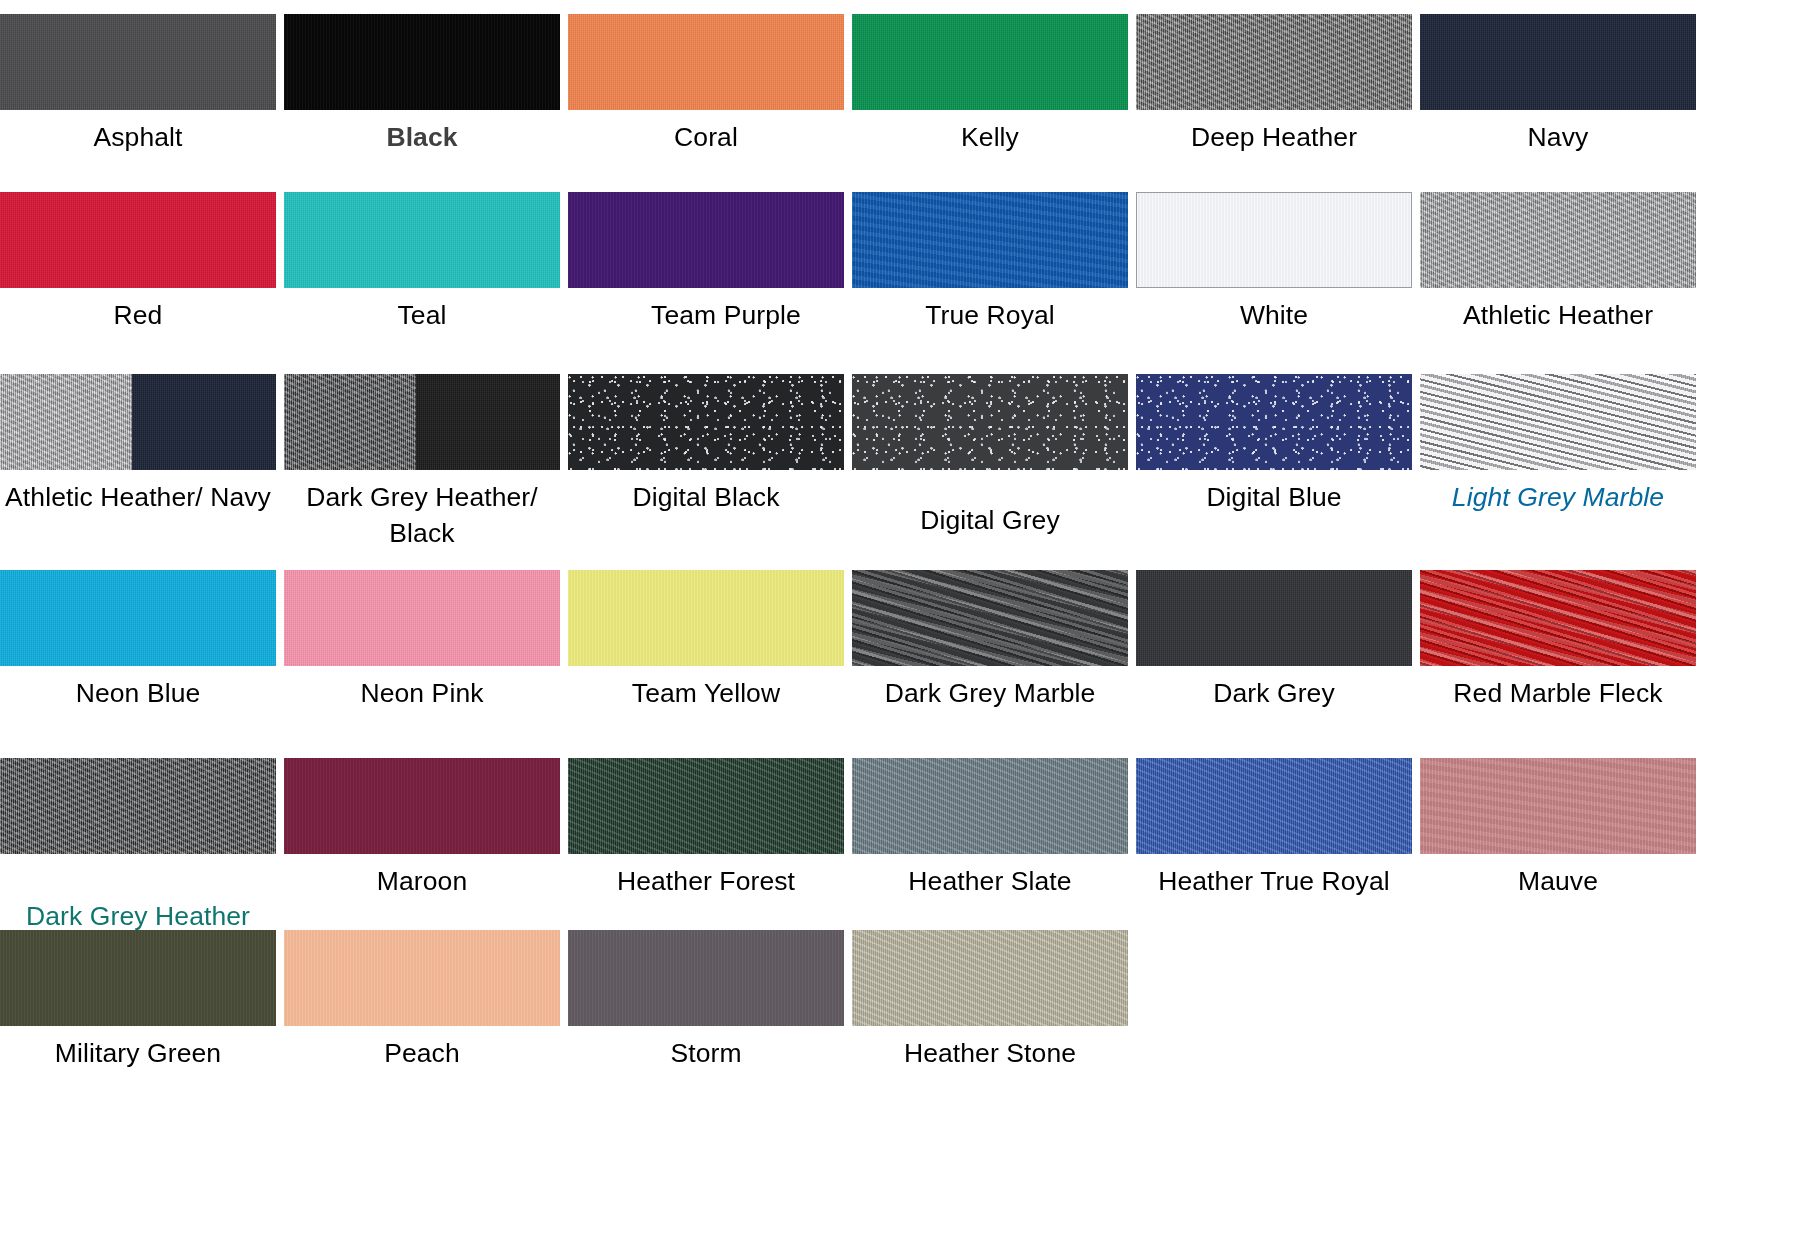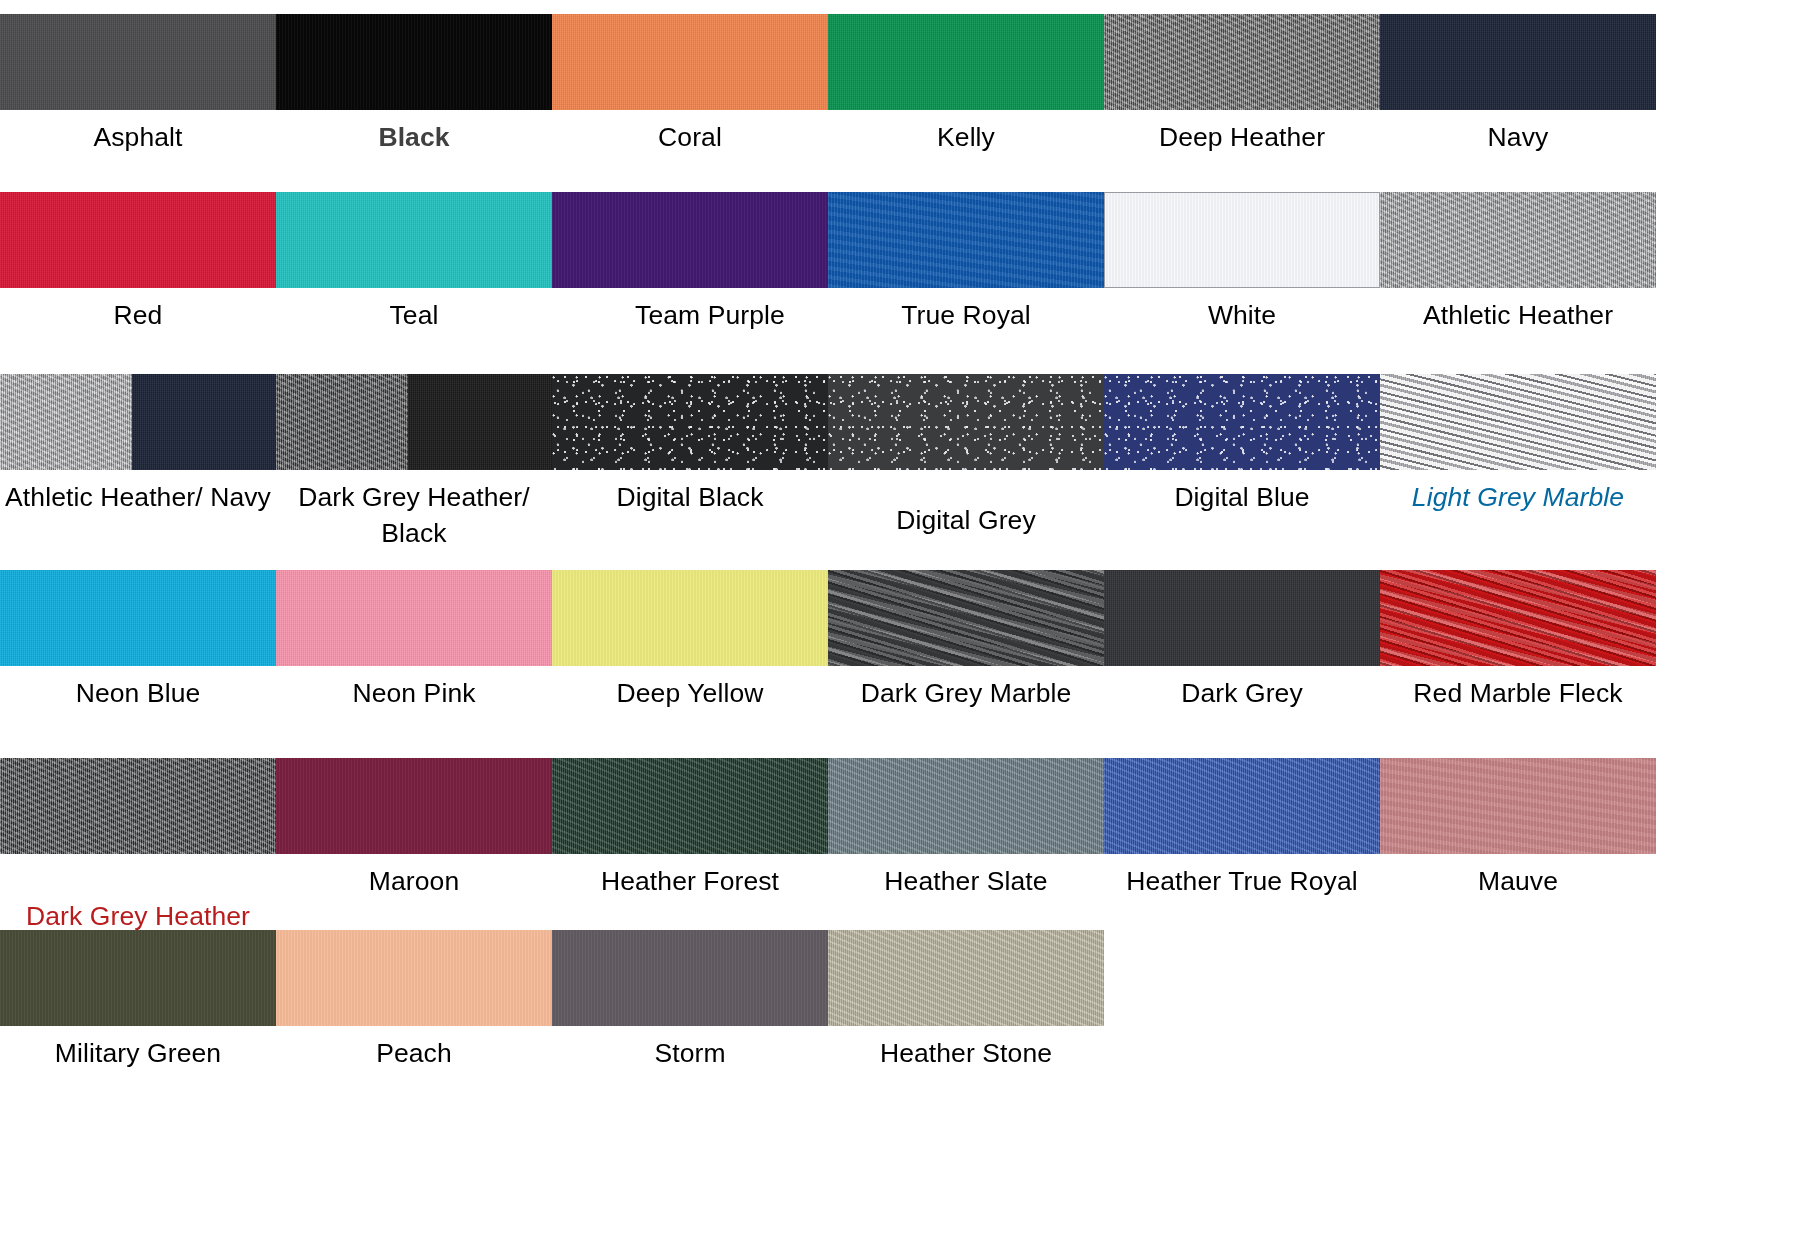"Asphalt" #grid { column-gap: 0px -> 8px }
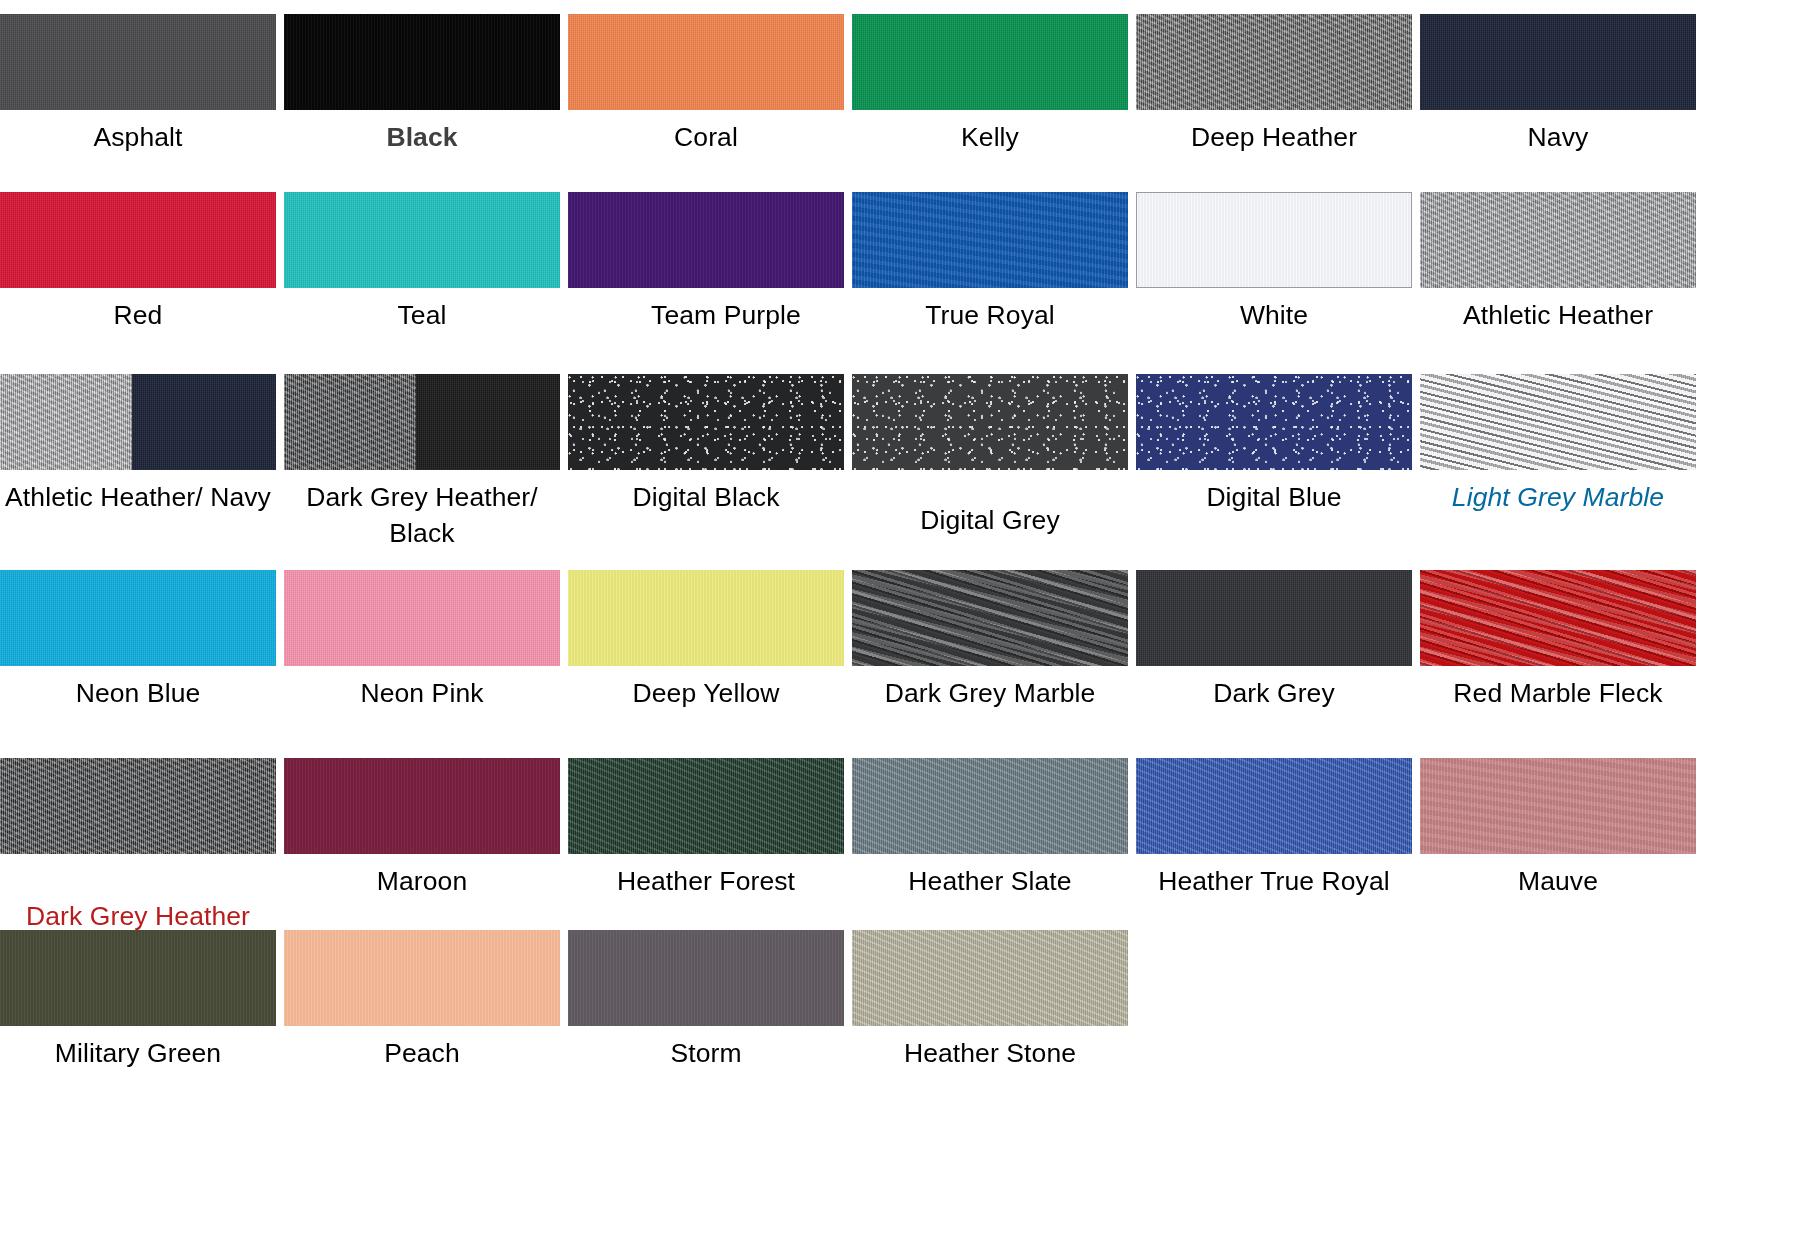"Deep Yellow" div.label { text: Deep -> Team }
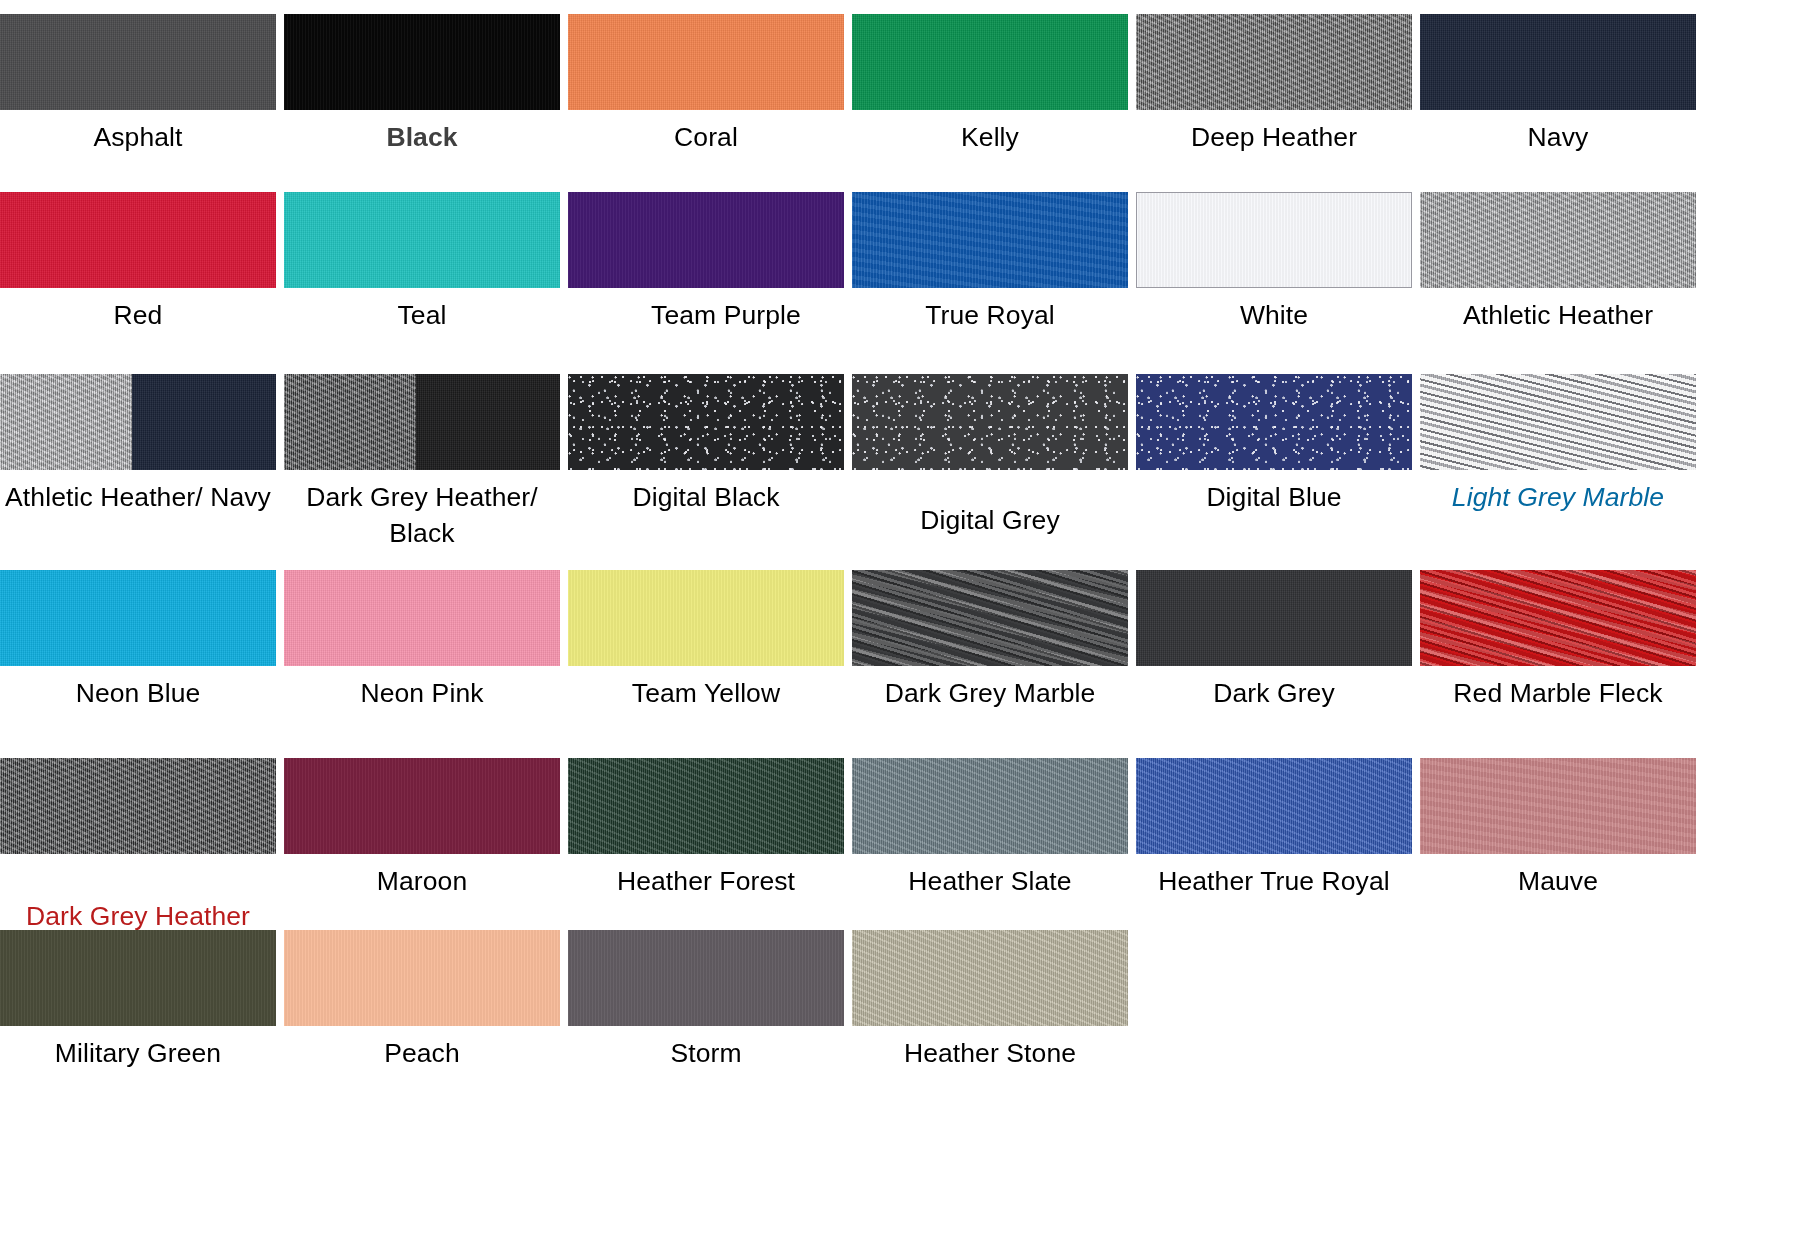"Dark Grey Heather" div.label { color: #b91c1c -> #0f766e }
